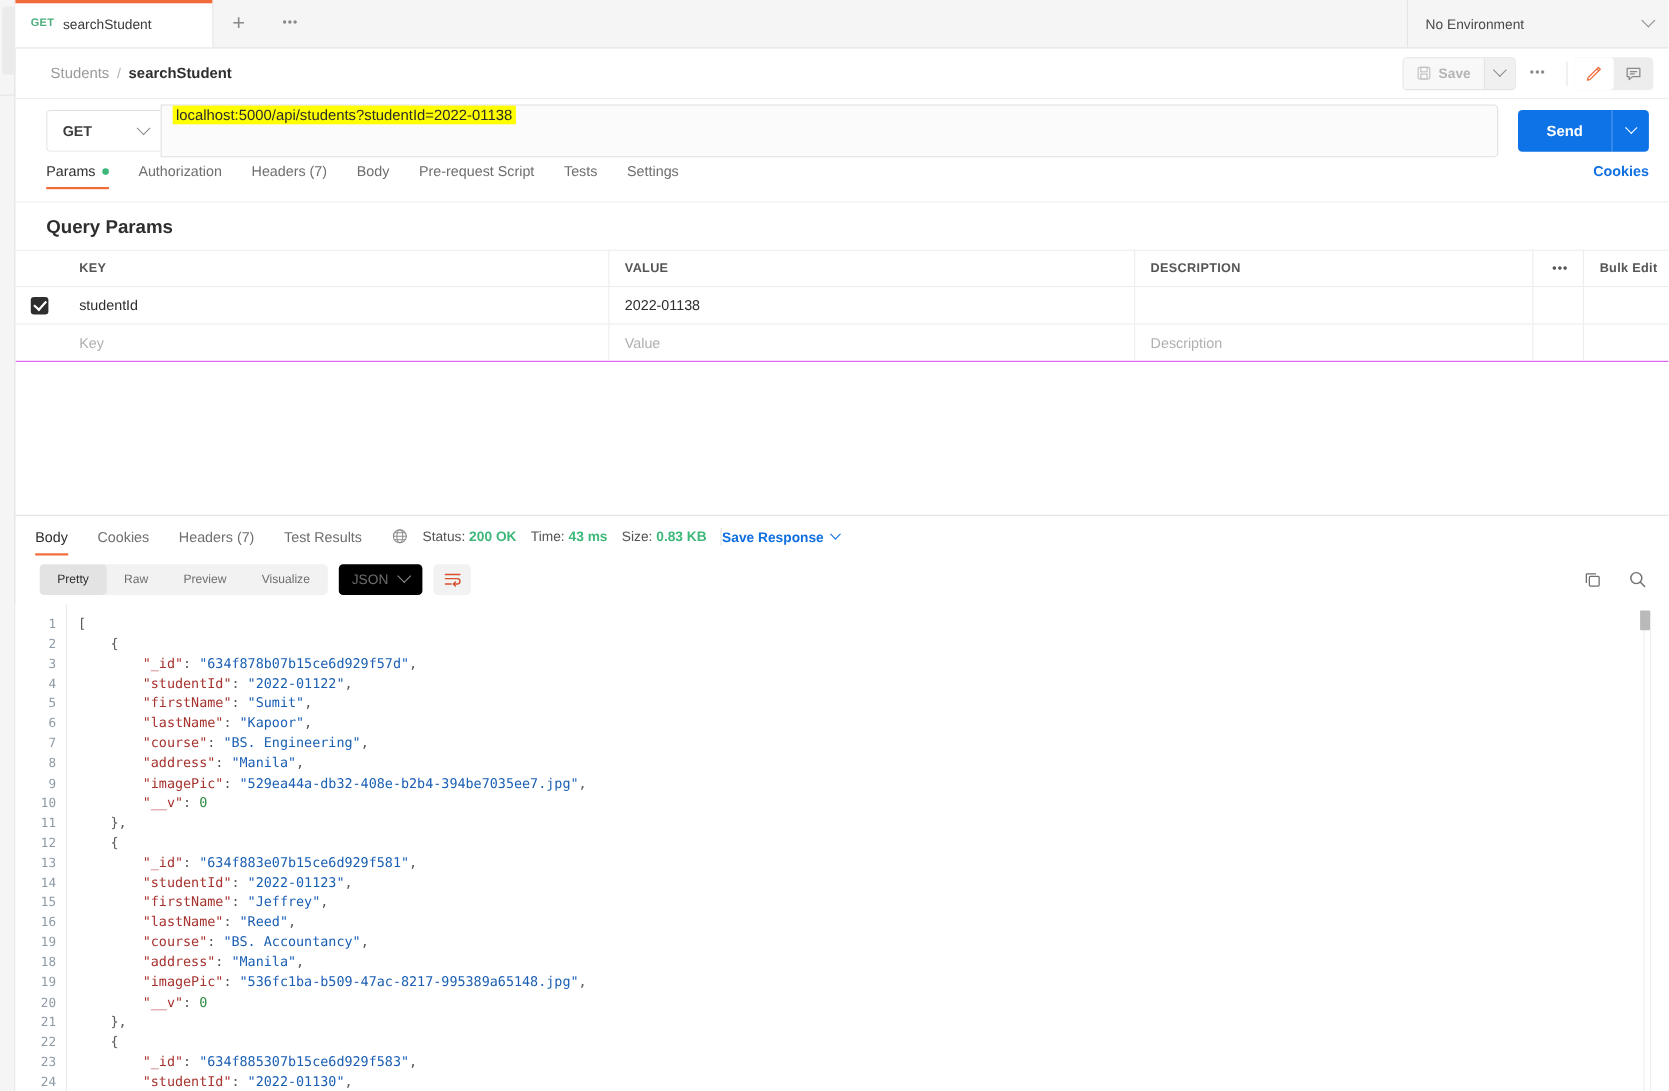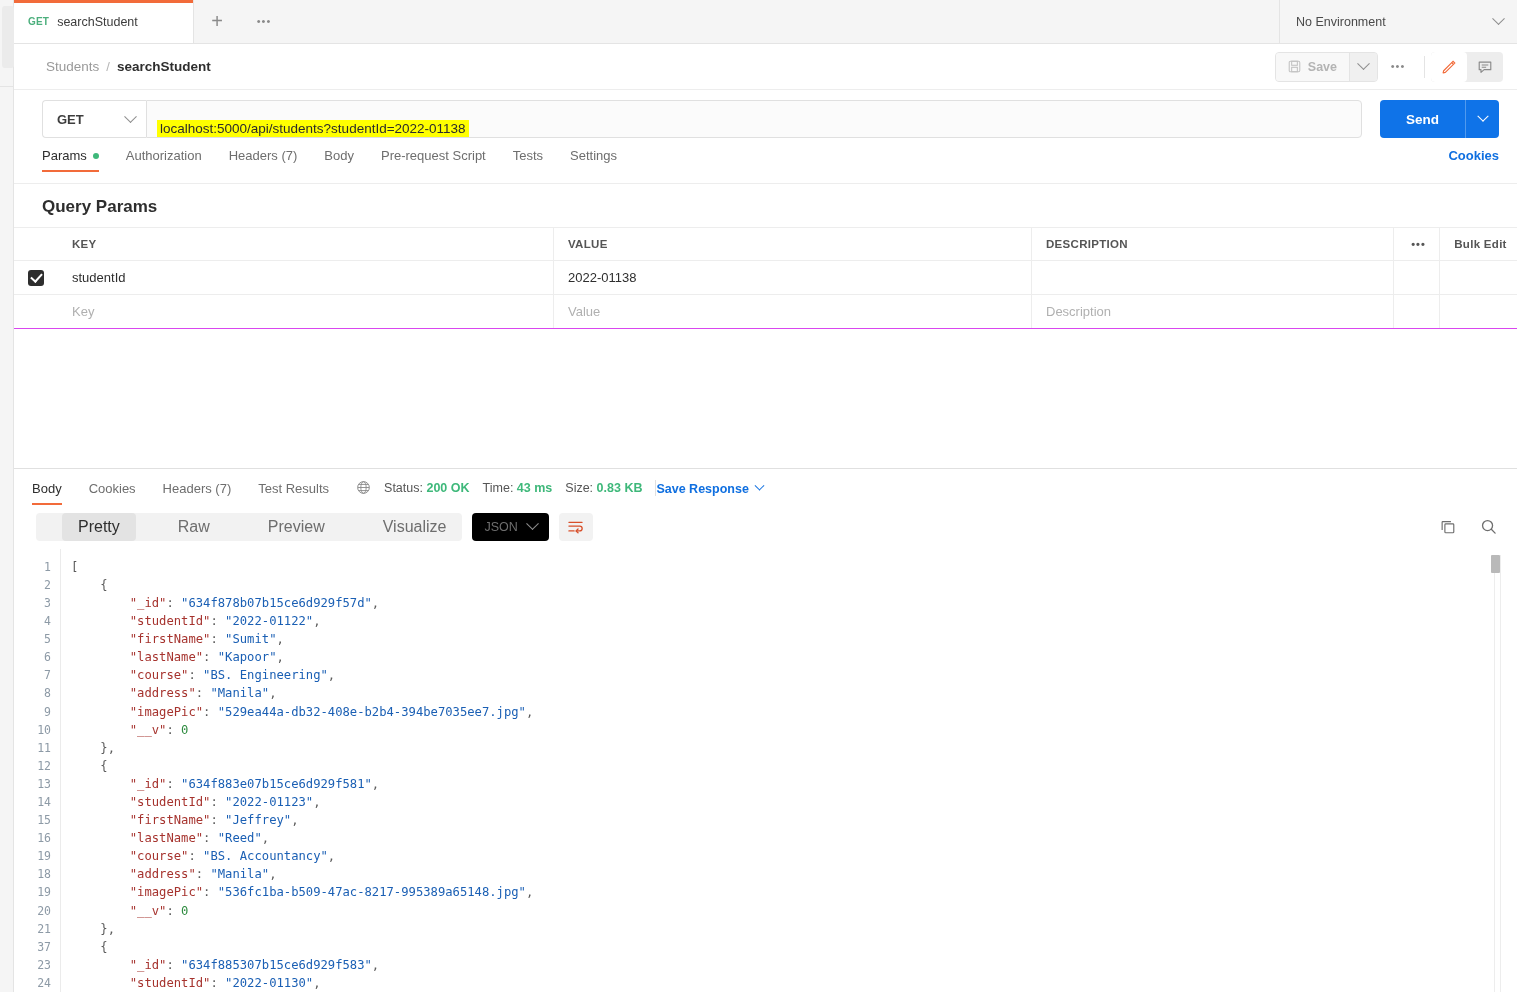"localhost:5000/api/students?studentId=20" .url-field { align-items: flex-end -> flex-start; height: 38px -> 48px }
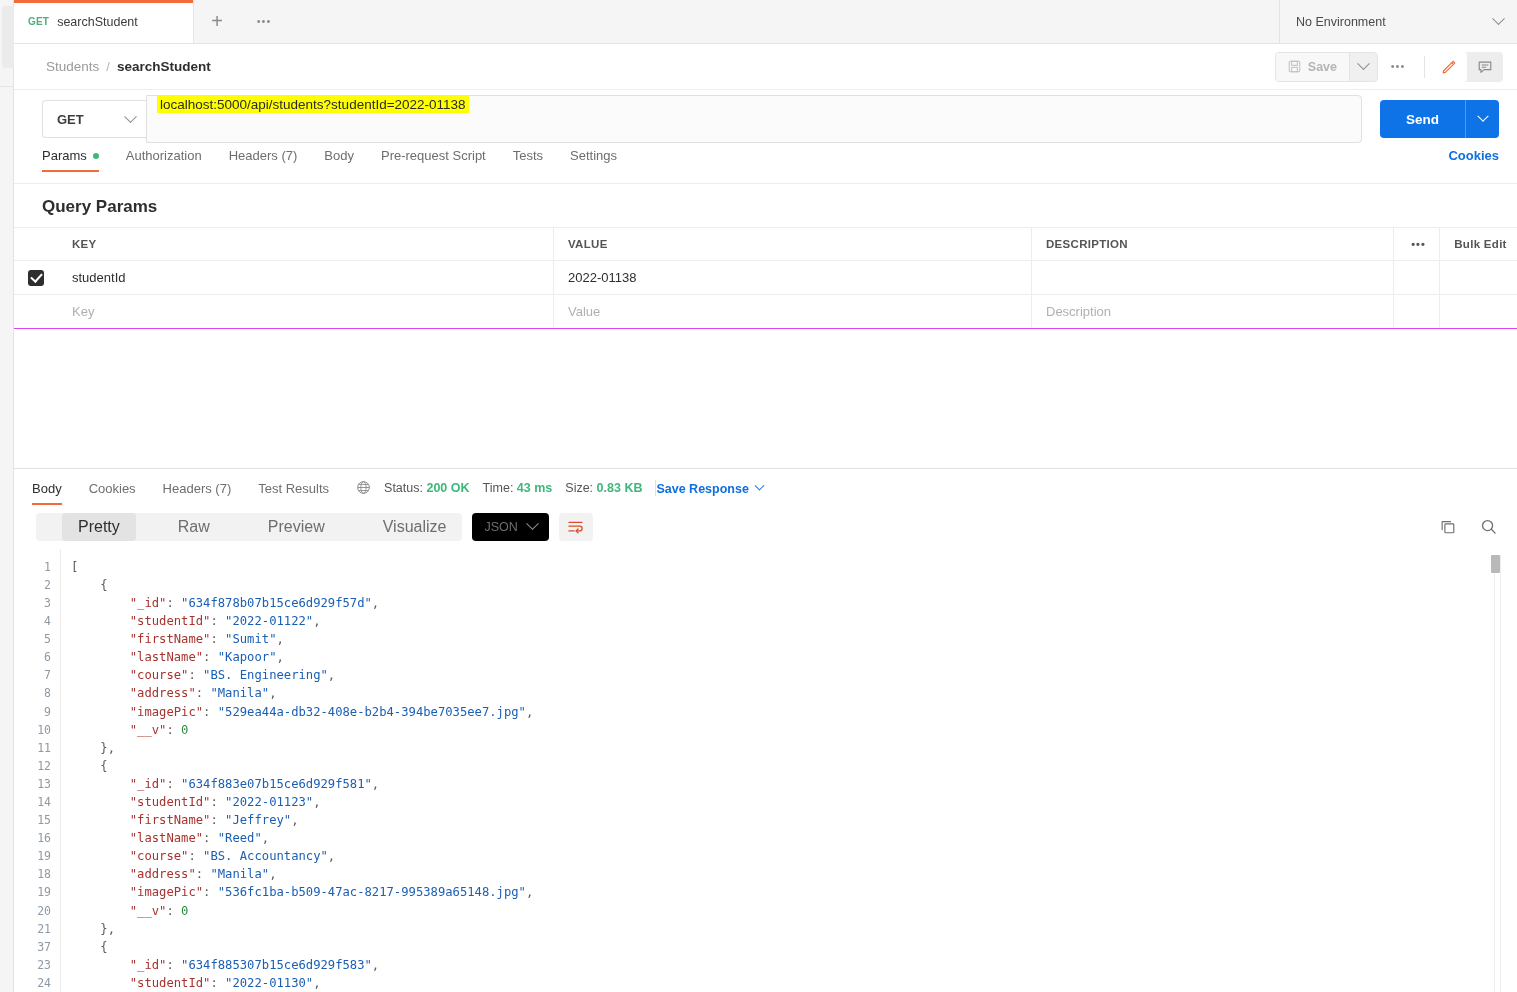"Pretty" .seg .s { font-size: 16px -> 11px; margin-left: 26px -> none }
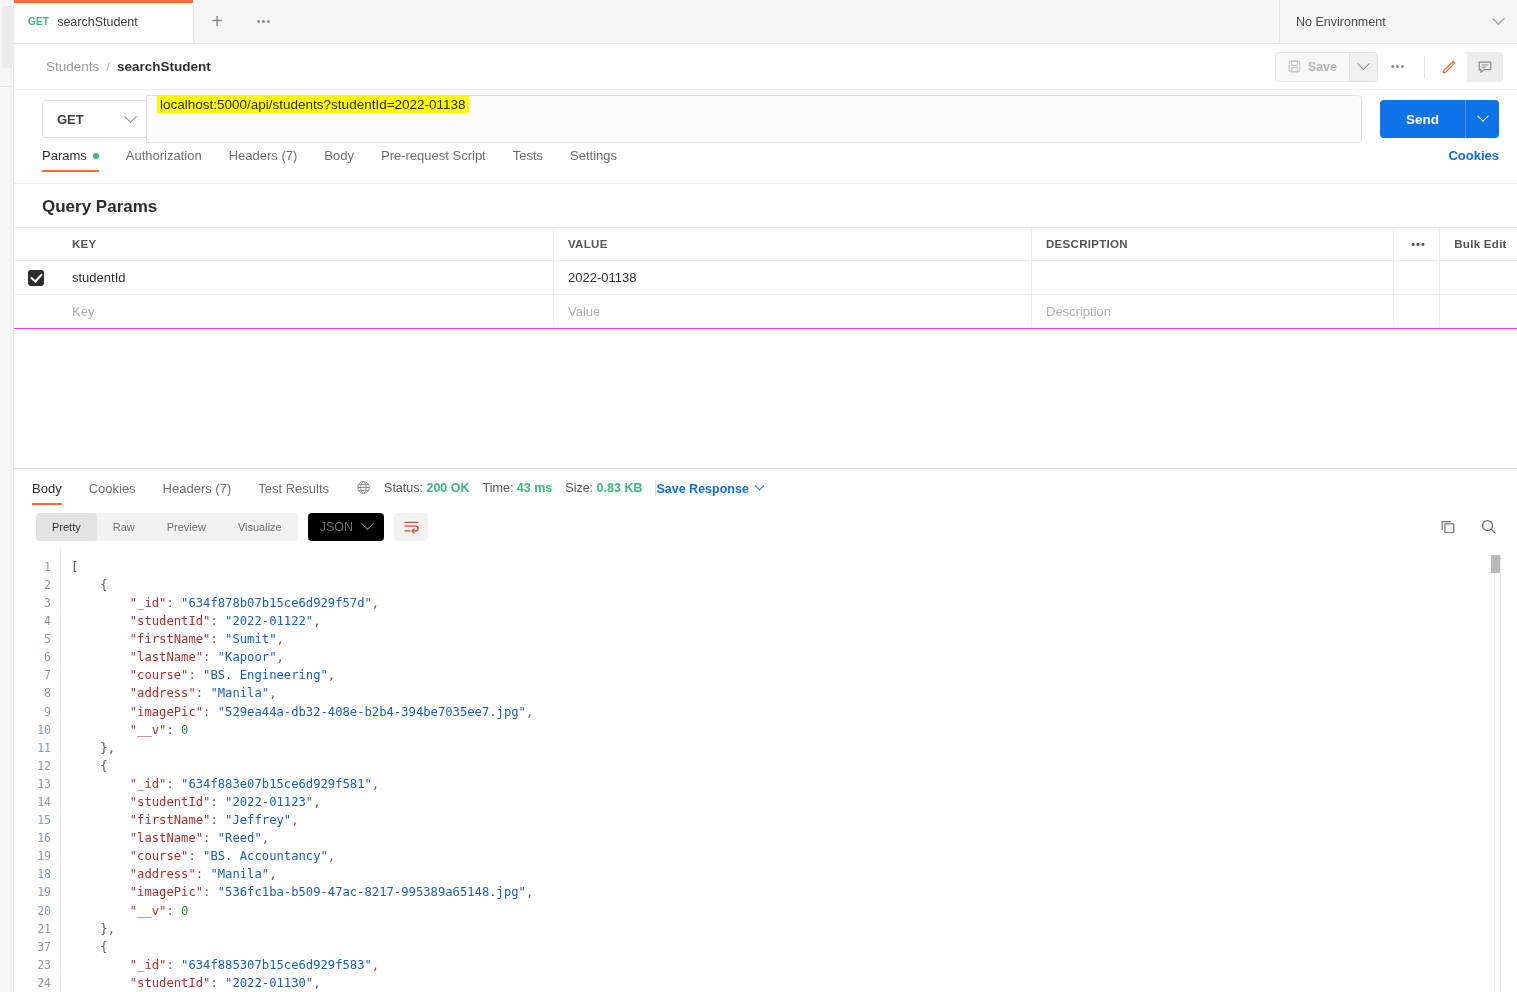"37" div { text: 37 -> 22 }
